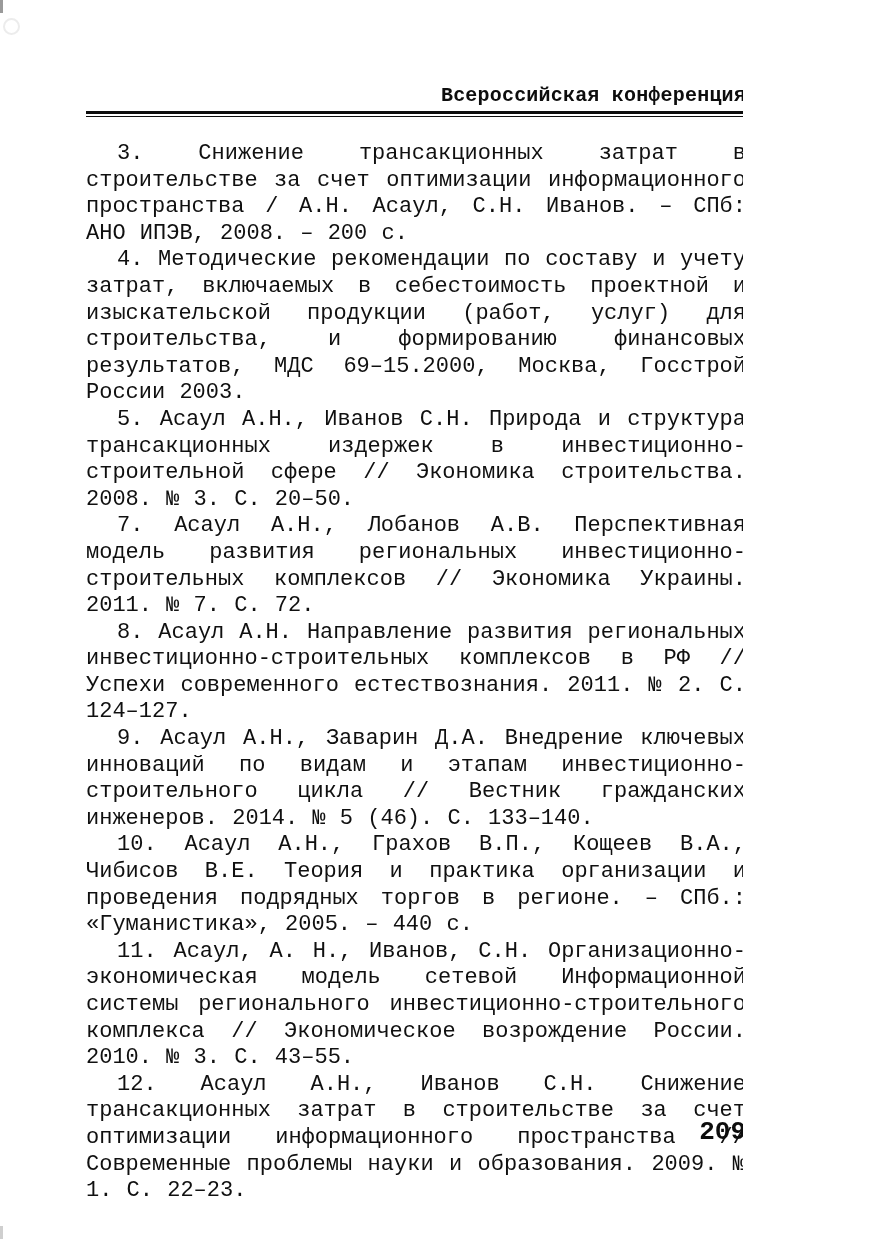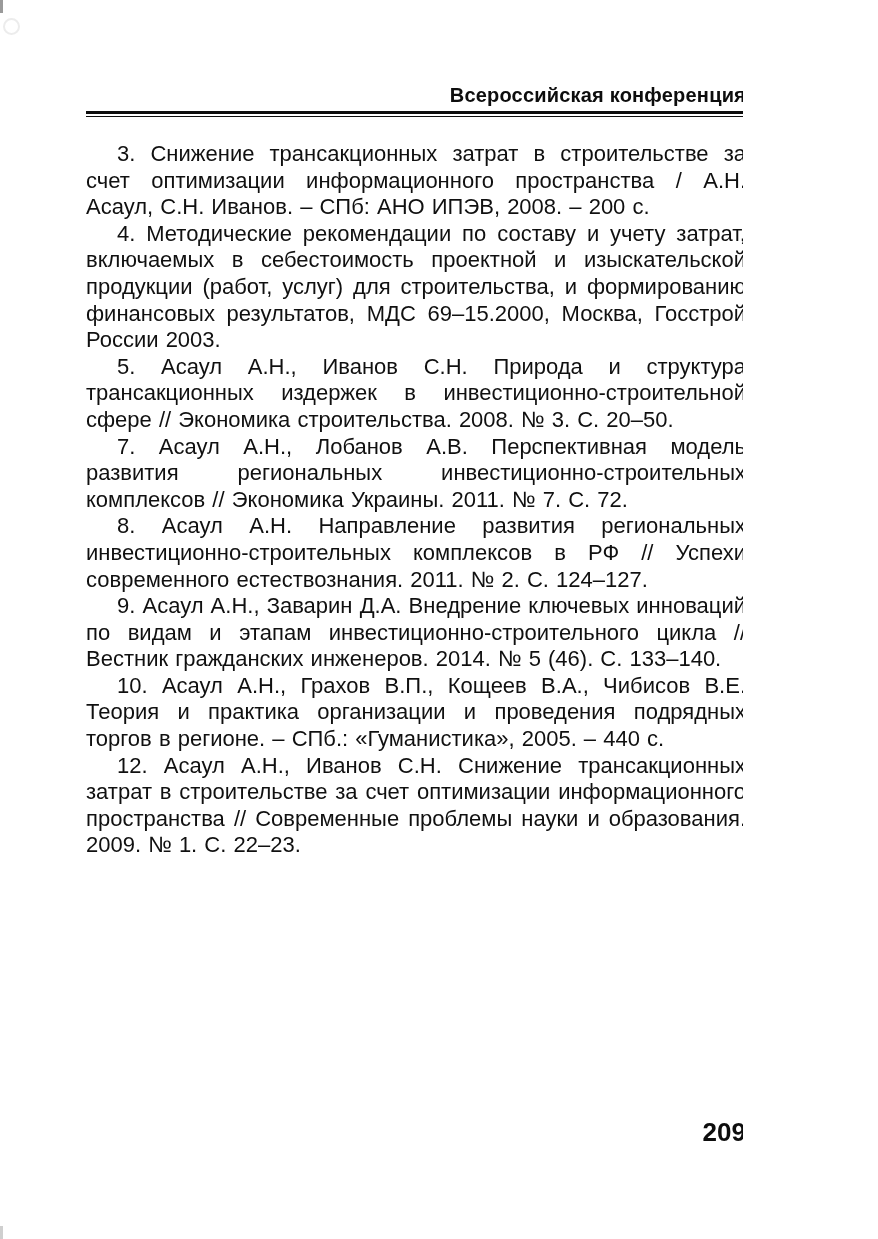"Всероссийская конференция" .page { font-family: Liberation Sans, sans-serif -> Liberation Mono, monospace }
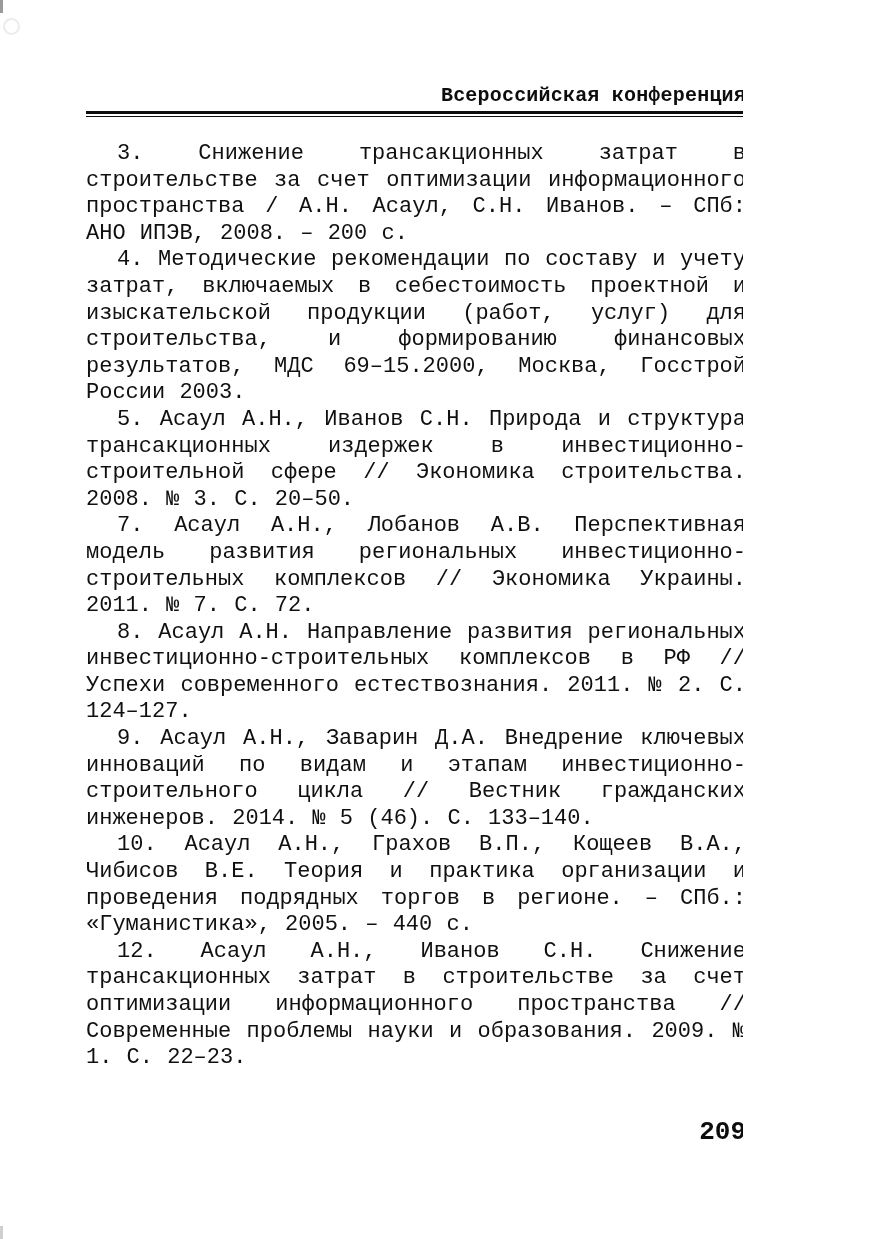"11. Асаул, А. Н., Иванов," p { html: none -> <p>11. Асаул, А. Н., Иванов, С.Н. Организационно-экономическая модель сетевой Информационной системы регионального инвестиционно-строительного комплекса // Экономическое возрождение России. 2010. № 3. С. 43–55.</p> }
